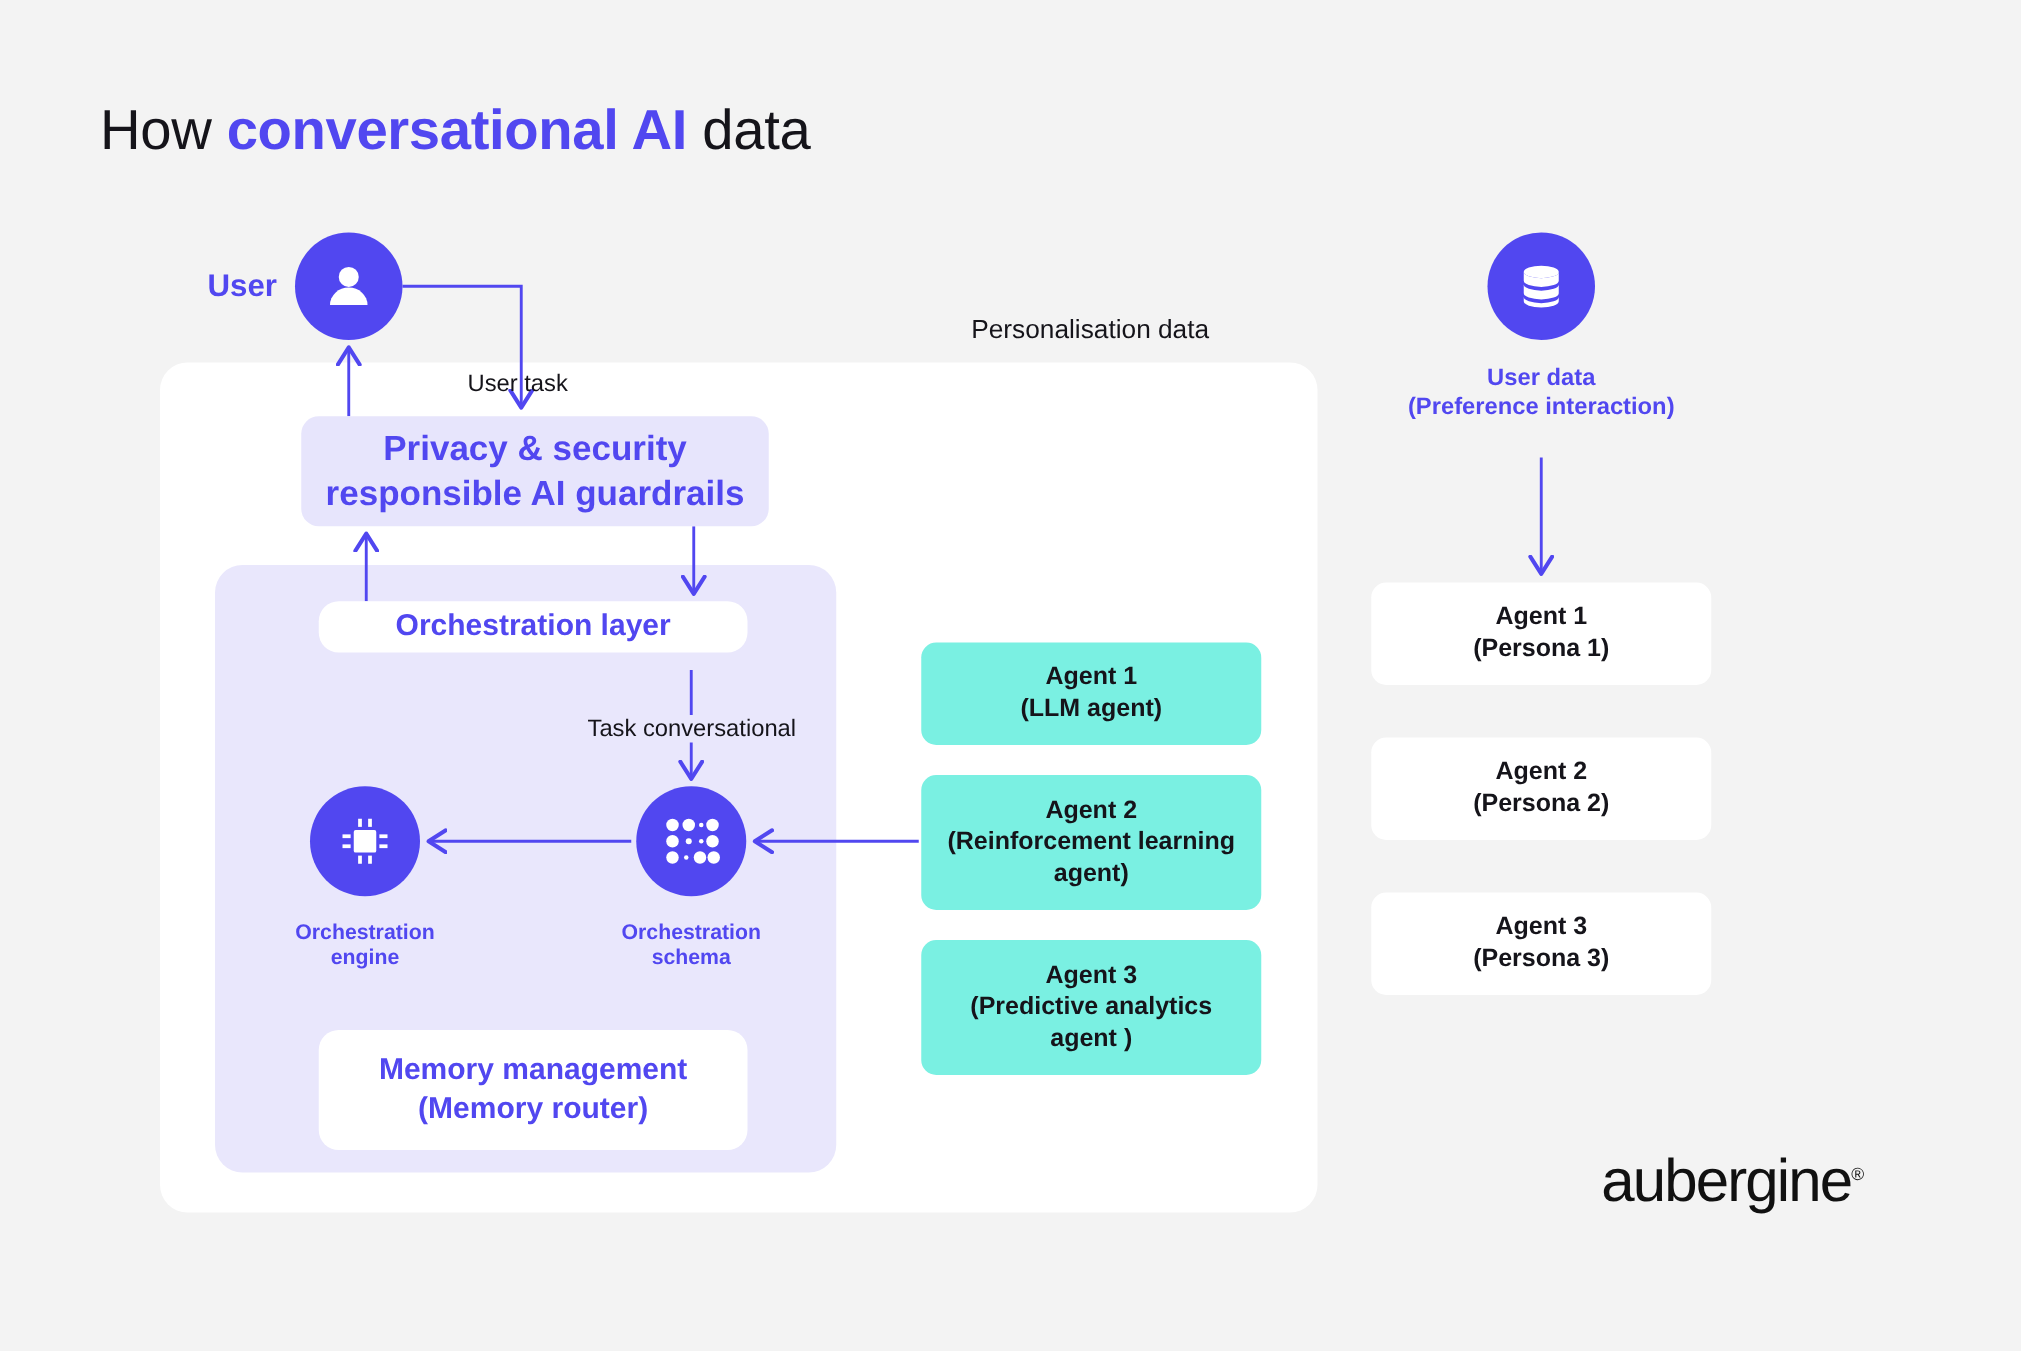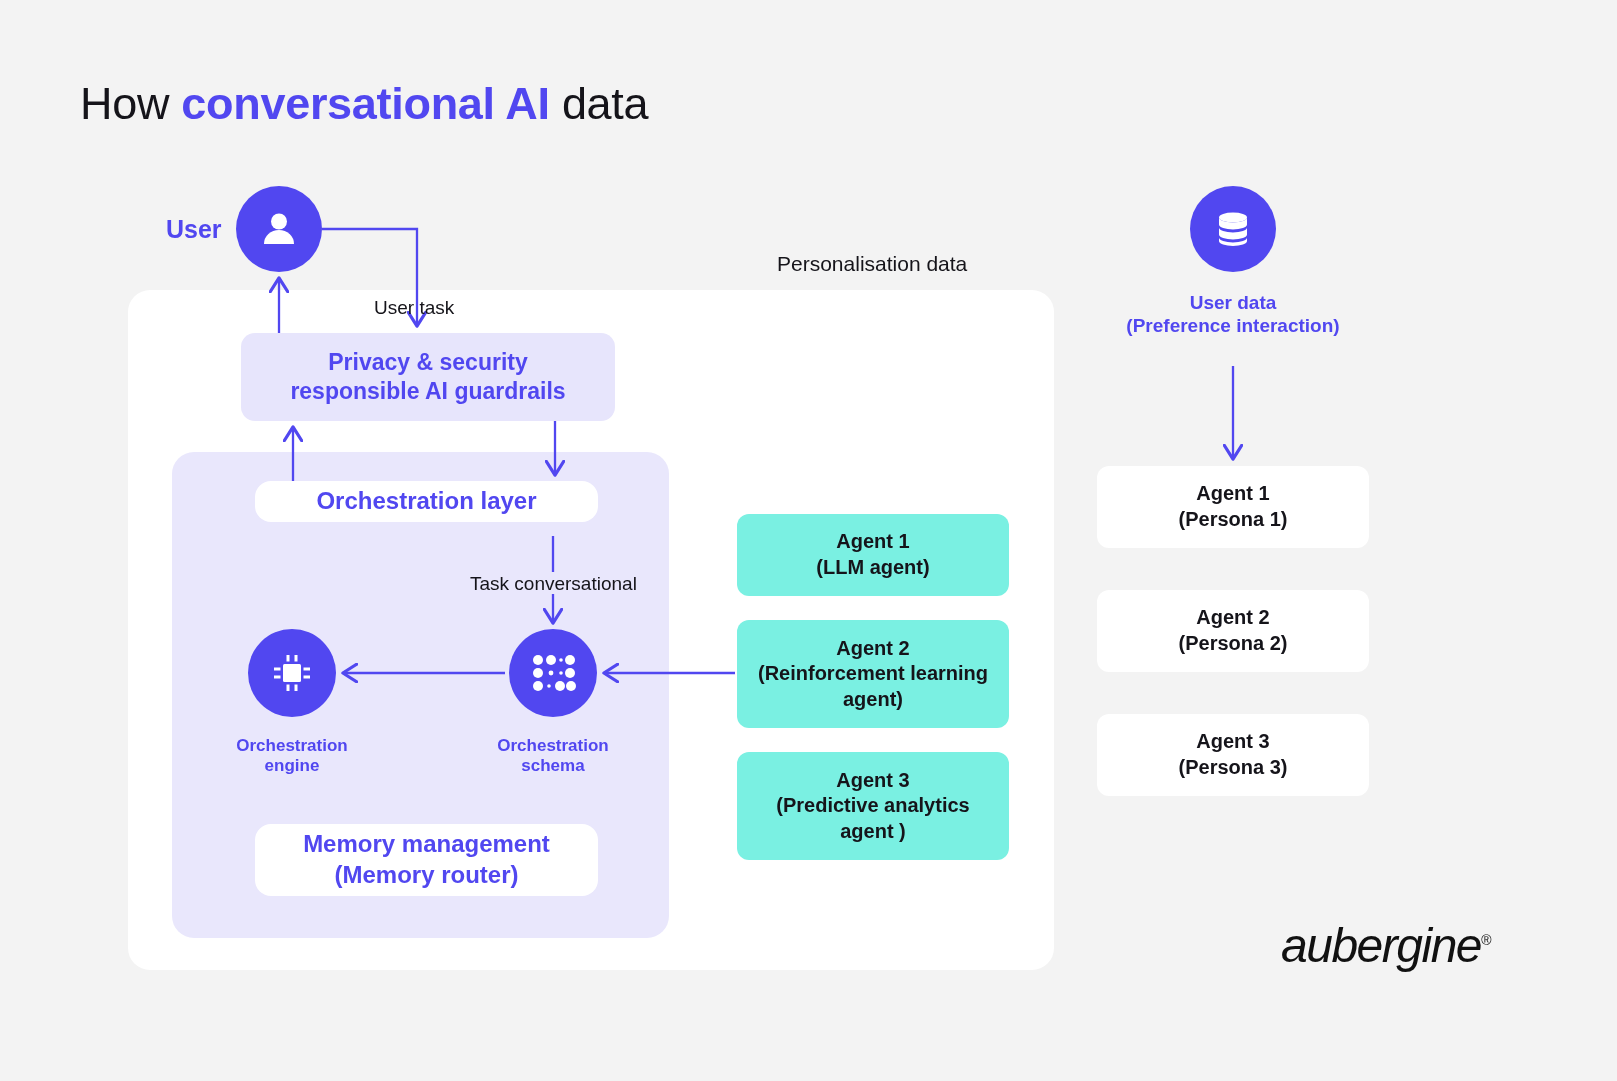"Privacy & security" .box-lav { font-size: 23px -> 28px }
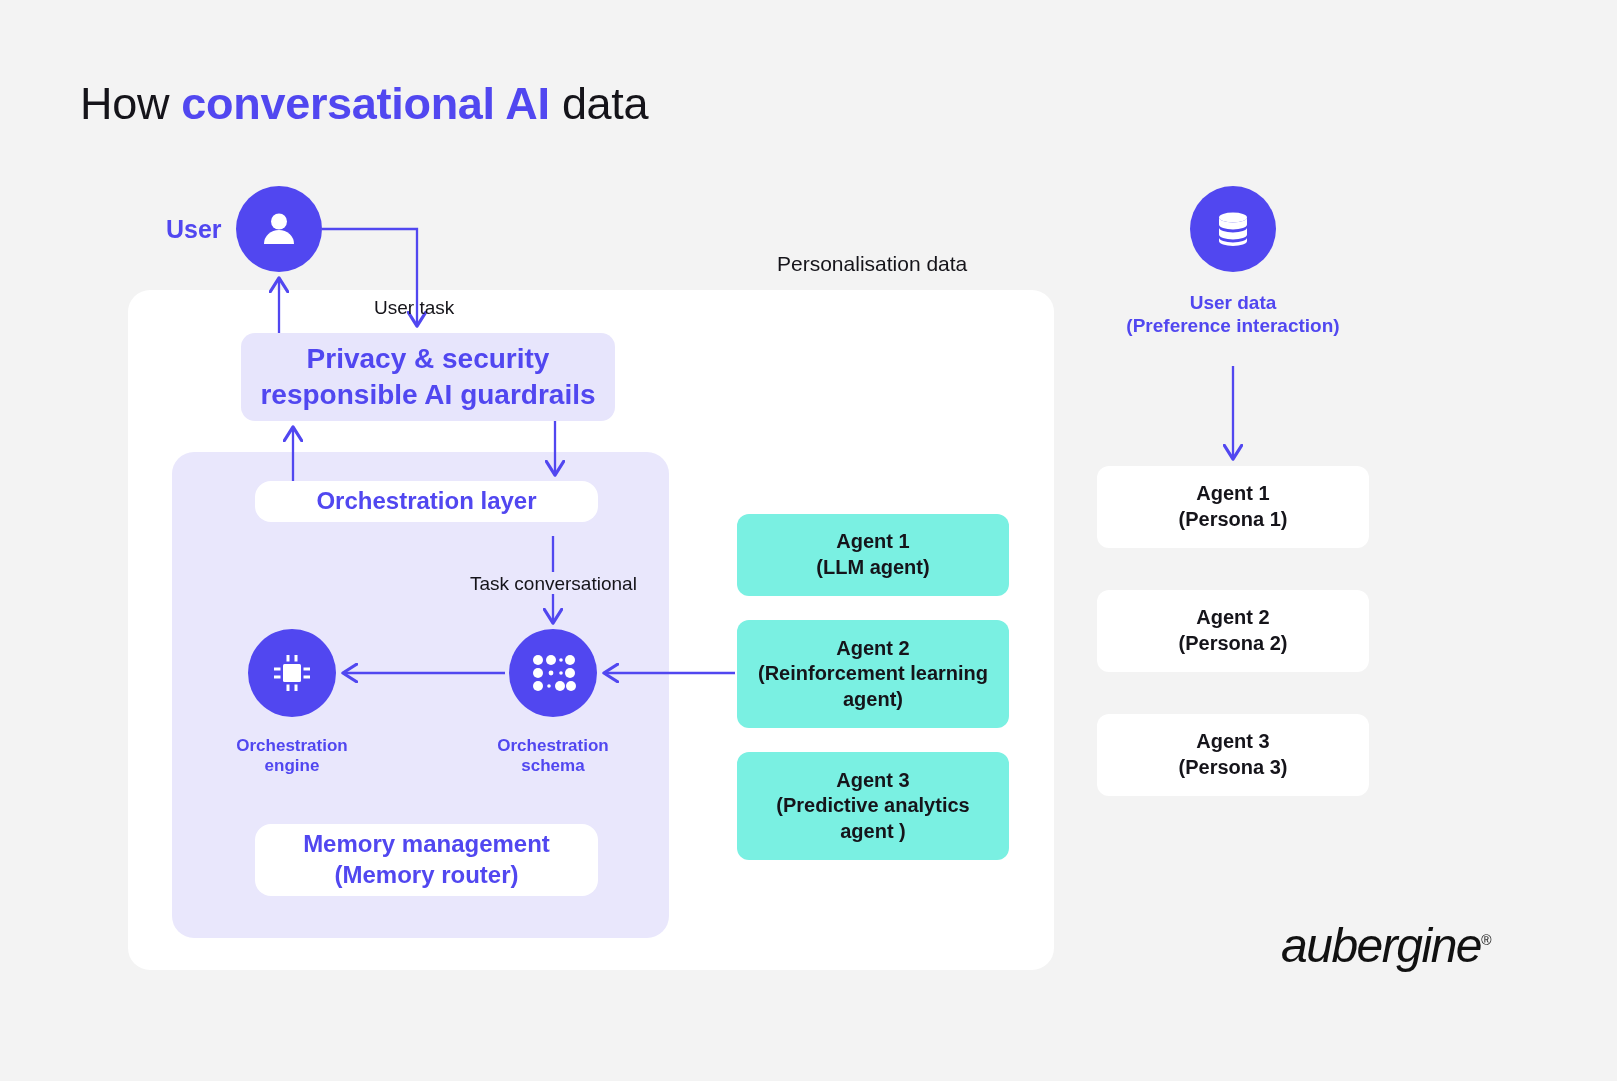"Memory management" #memory-box { height: 72px -> 96px }
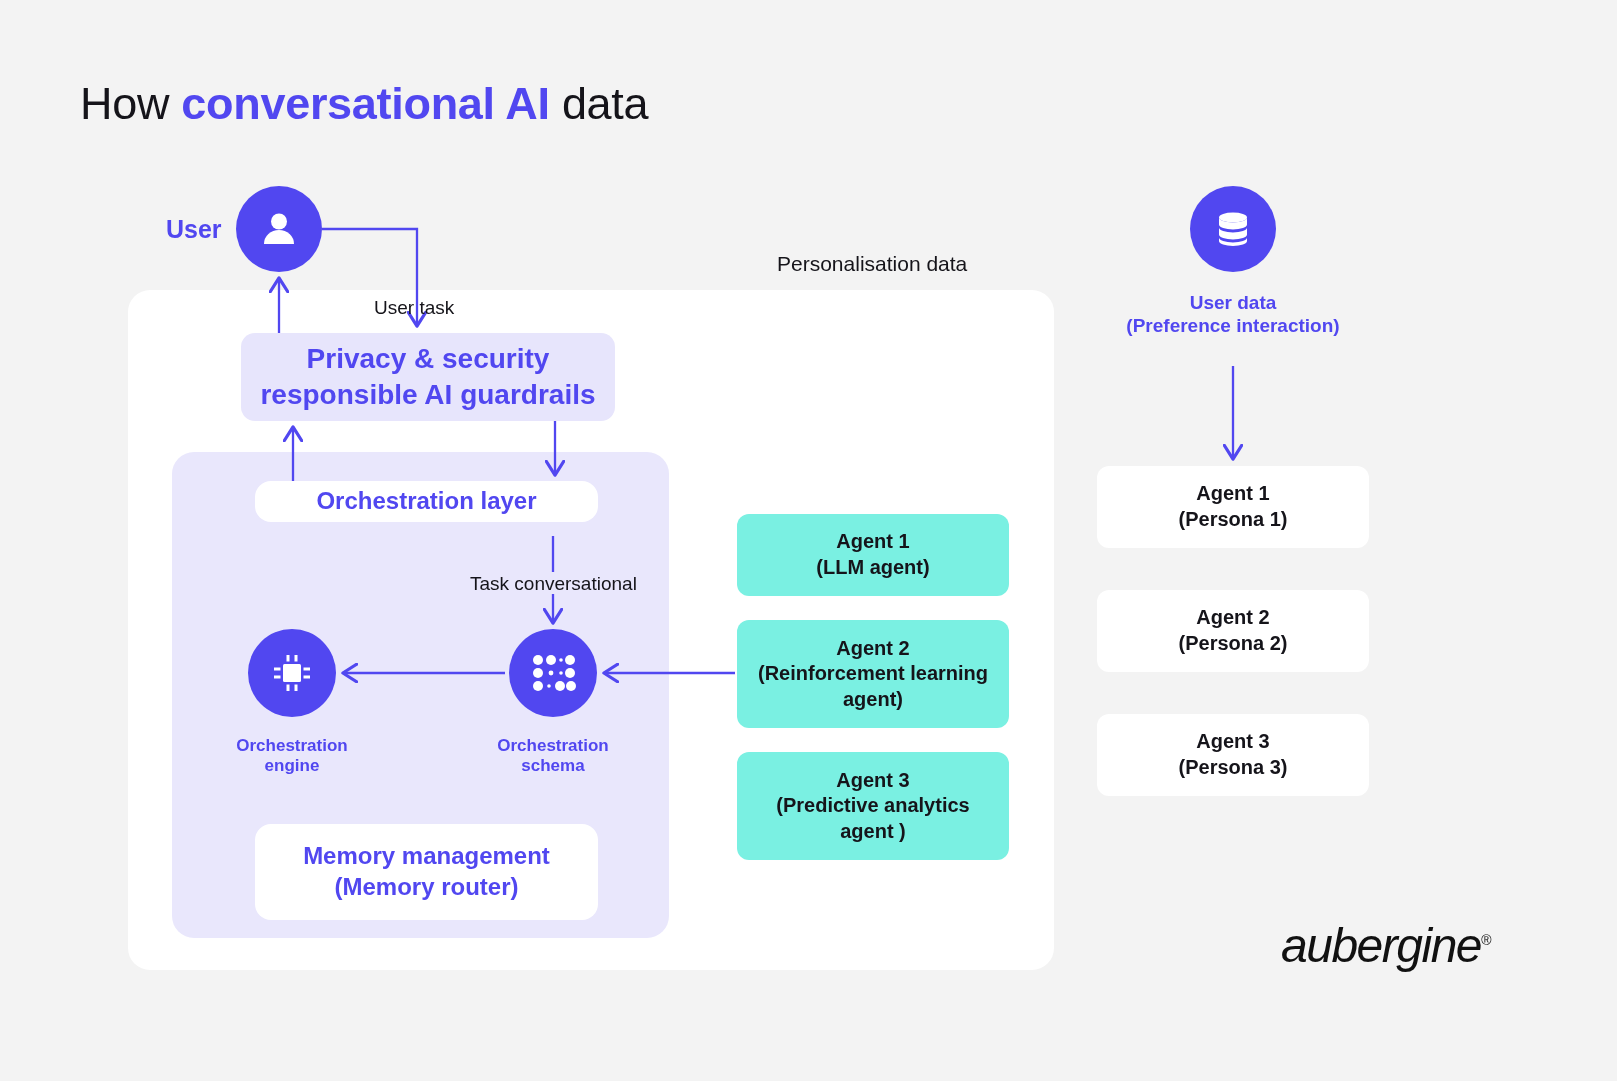"aubergine®" #logo { font-style: italic -> none }
